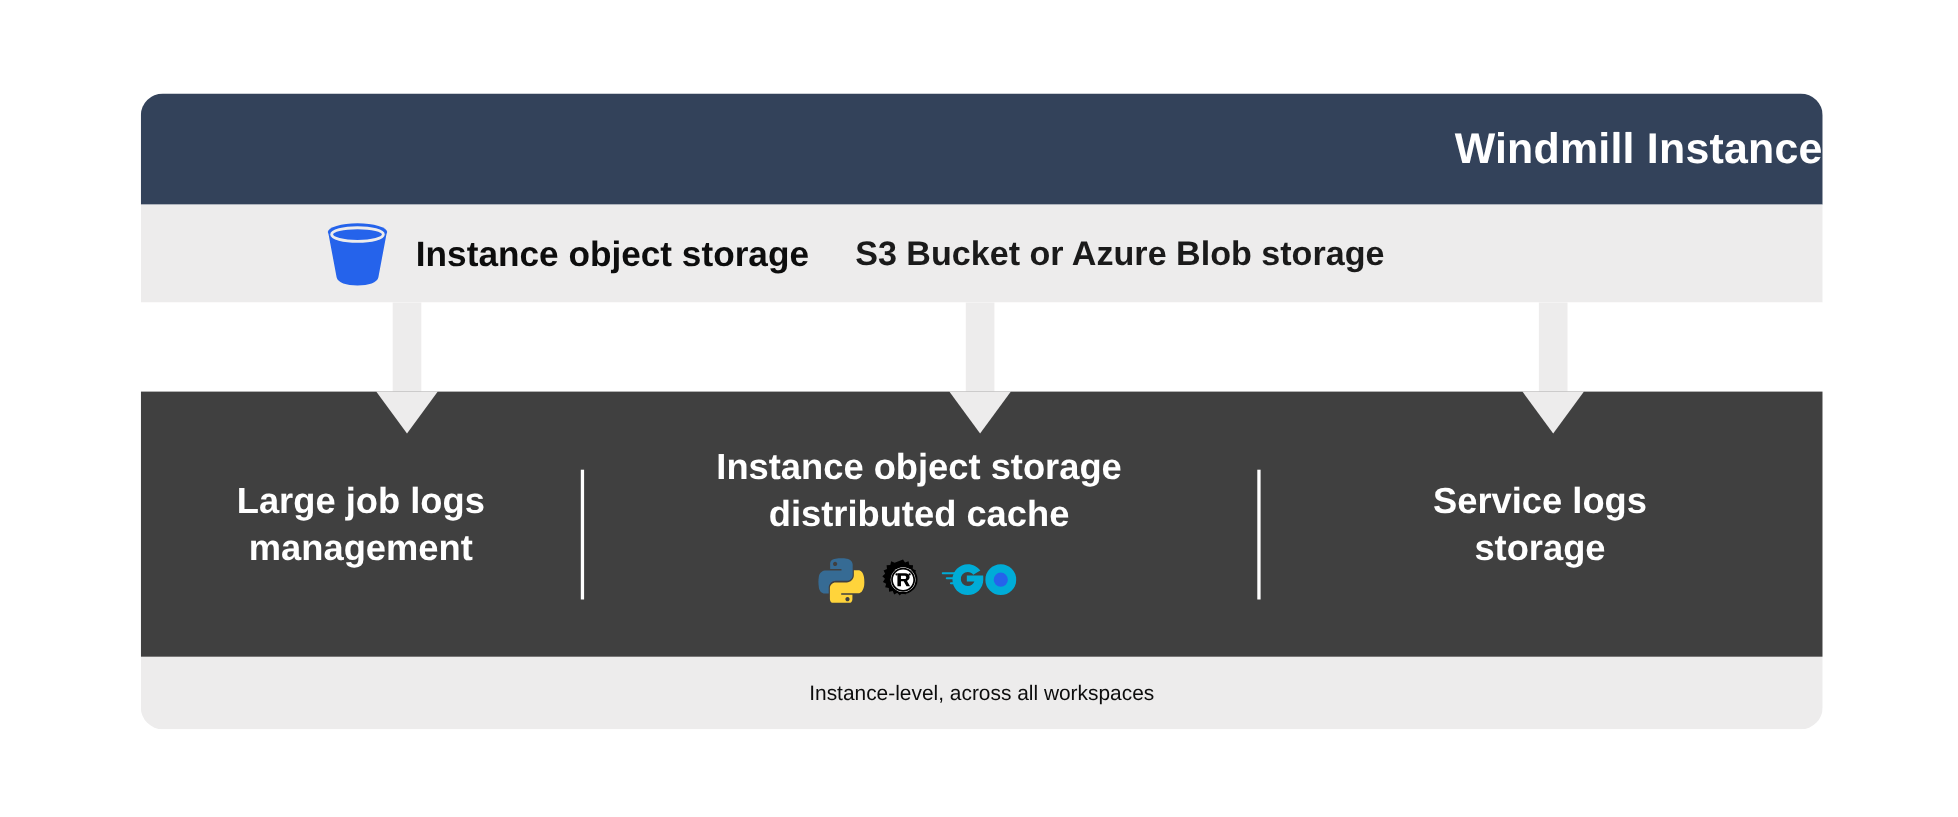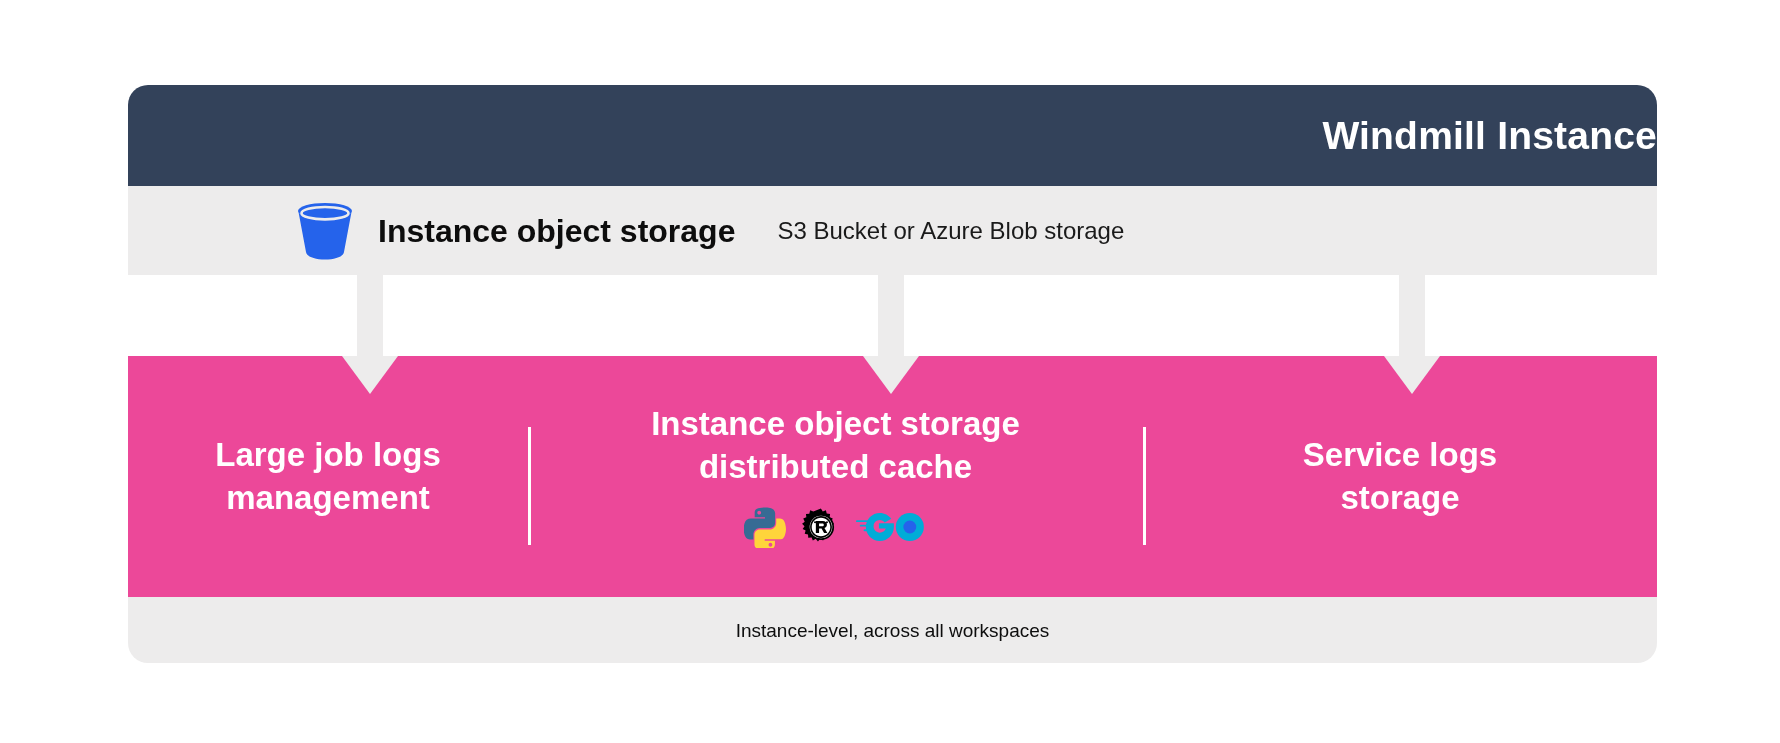"S3 Bucket or Azure Blob" .subtitle-sub { font-size: 24px -> 31px; font-weight: normal -> bold }
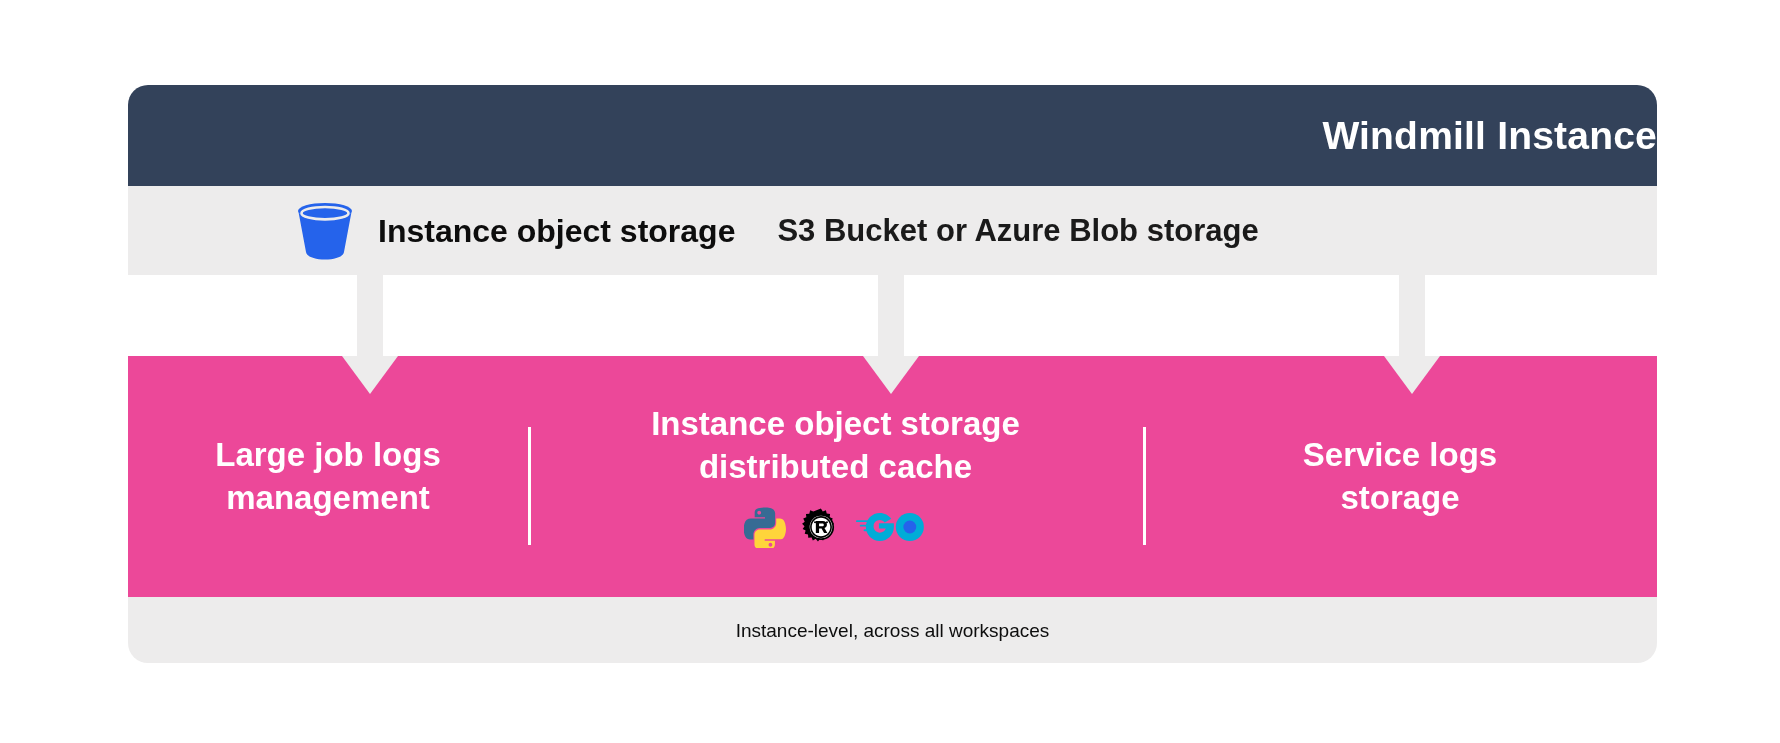"Large job logs" .blue-band { background: #ec4899 -> #404040 }
